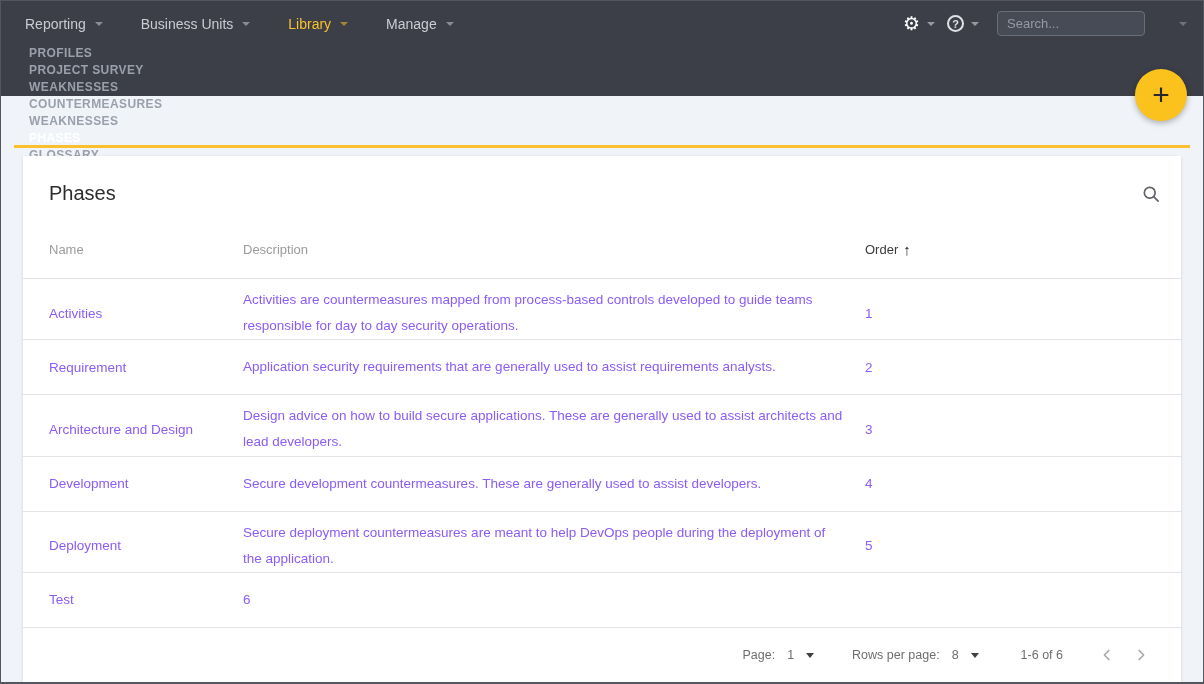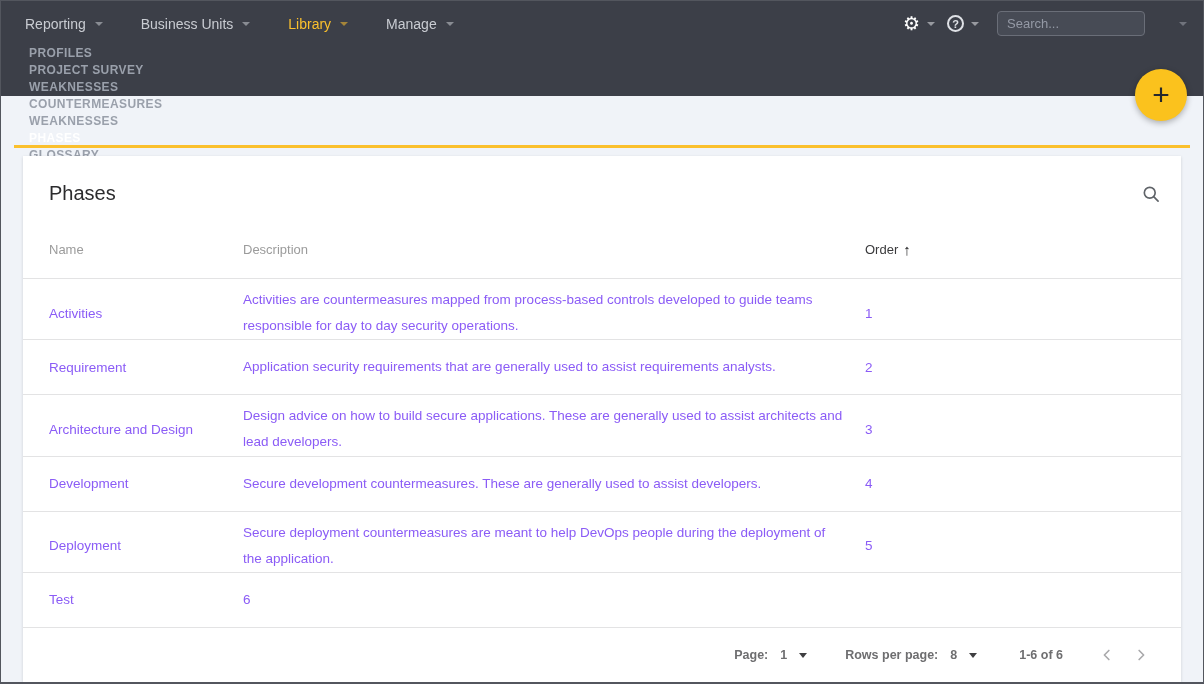"Page:" .tfoot { font-weight: bold -> none }
